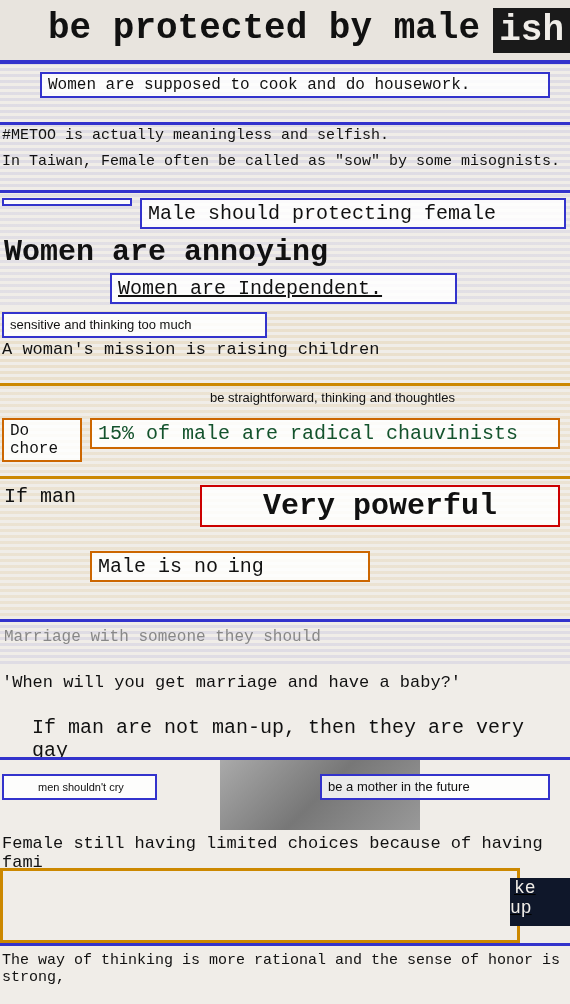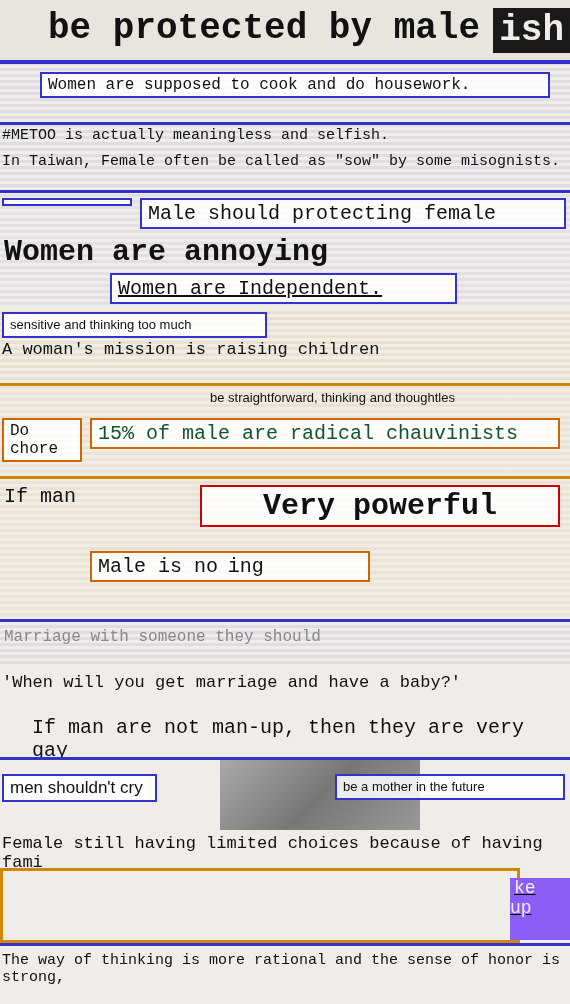"men shouldn't cry" span { font-size: 17px -> 11px; margin-left: none -> 28px }
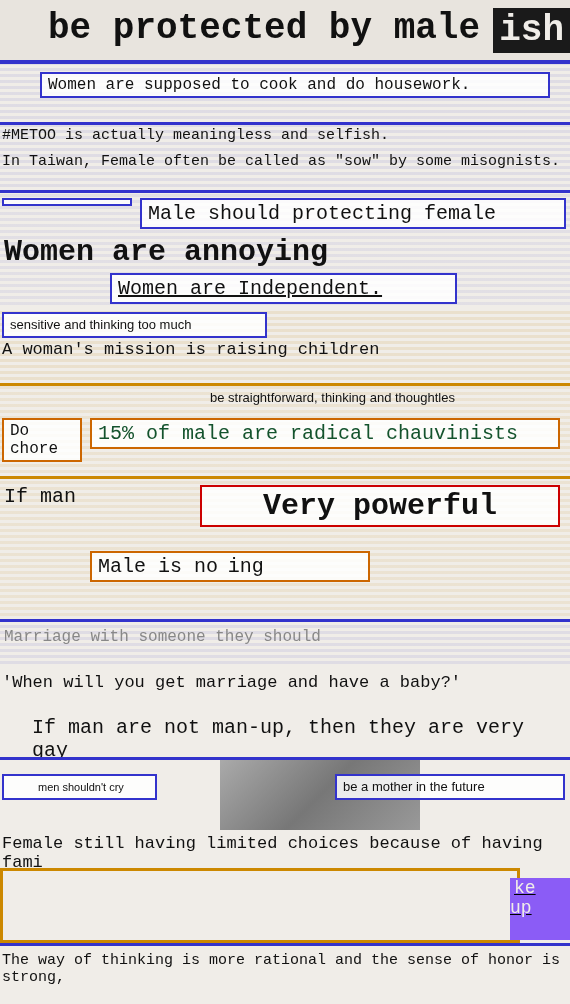"be a mother in the" div.box-blue { right: 5px -> 20px }
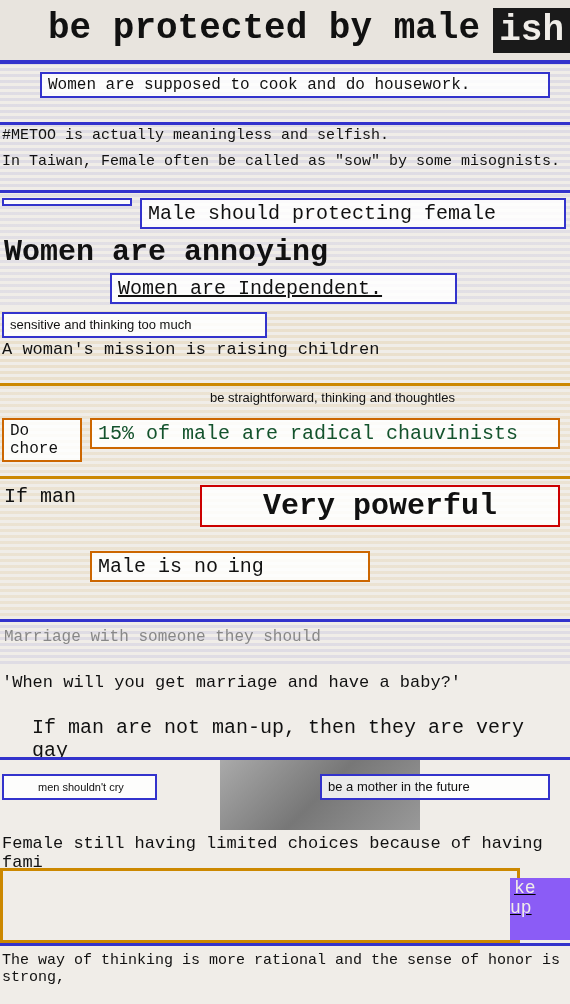"ke up" div { background: #8b5cf6 -> #0f172a; height: 62px -> 48px }
